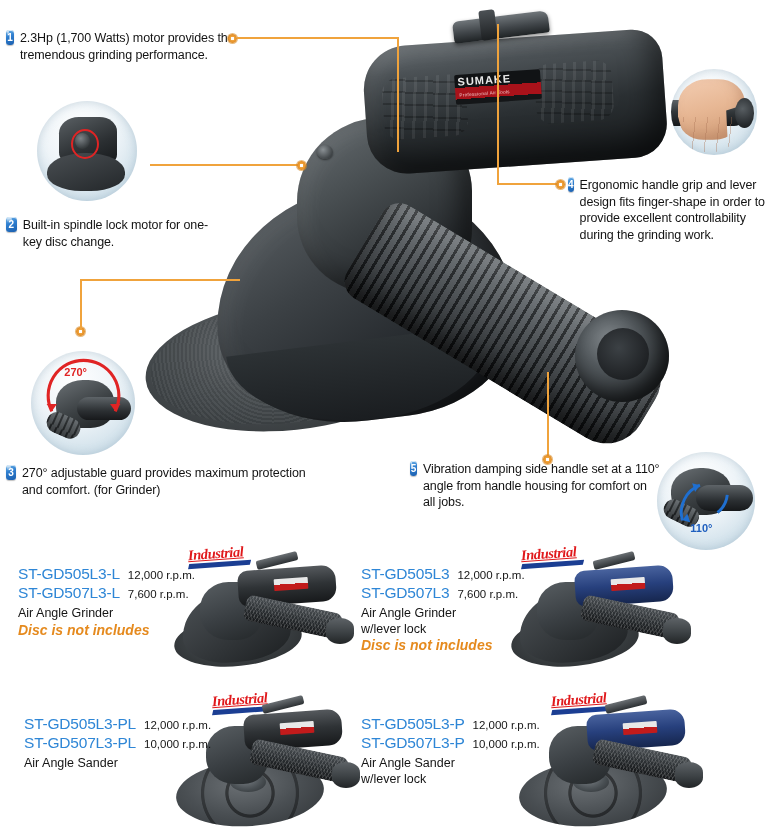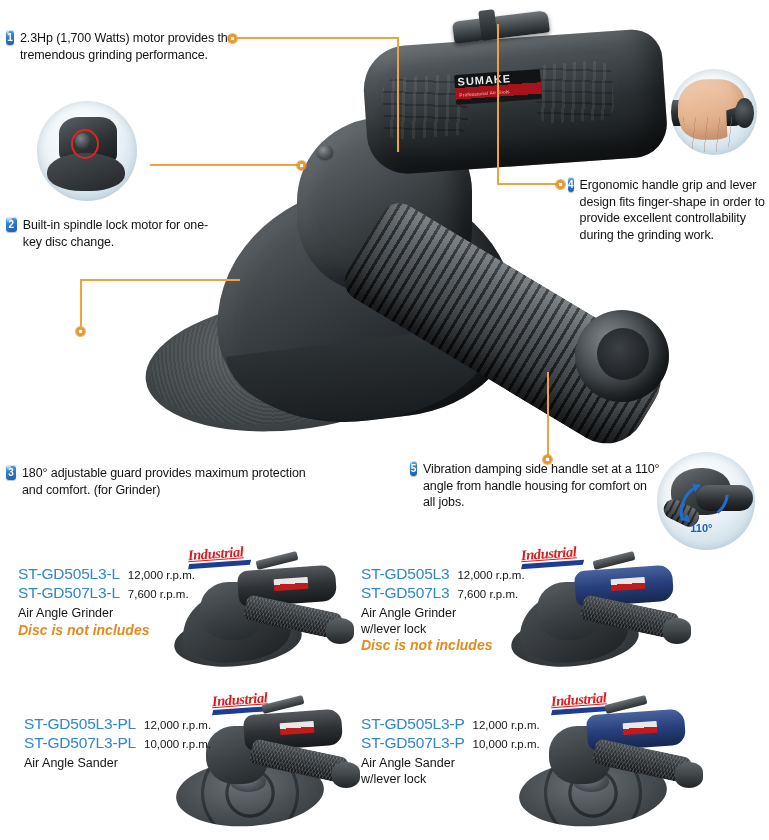"270°" div.photo { html: none -> <div> <div></div> <div></div> <div></div> <svg> <path></path> <path></path> <path></path> </svg> <div>270°</div> </div> }
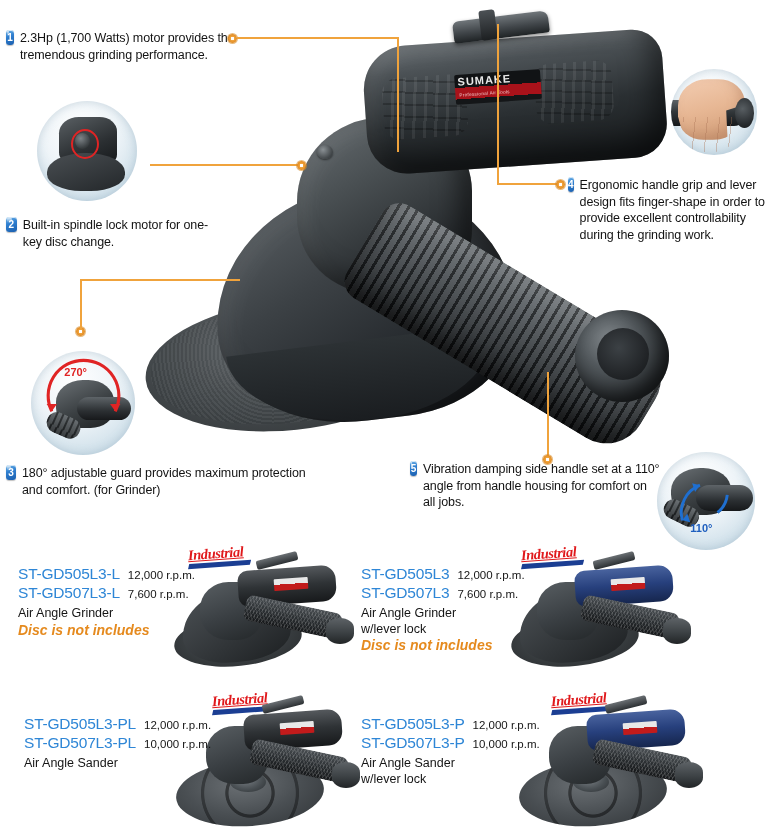"180° adjustable guard provides maximum" span.callout-text { text: 180 -> 270 }
